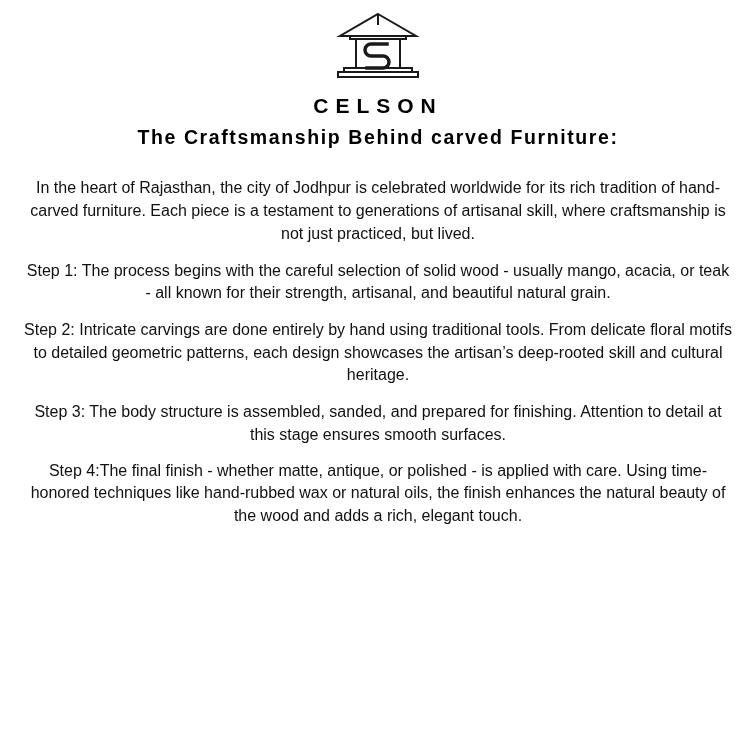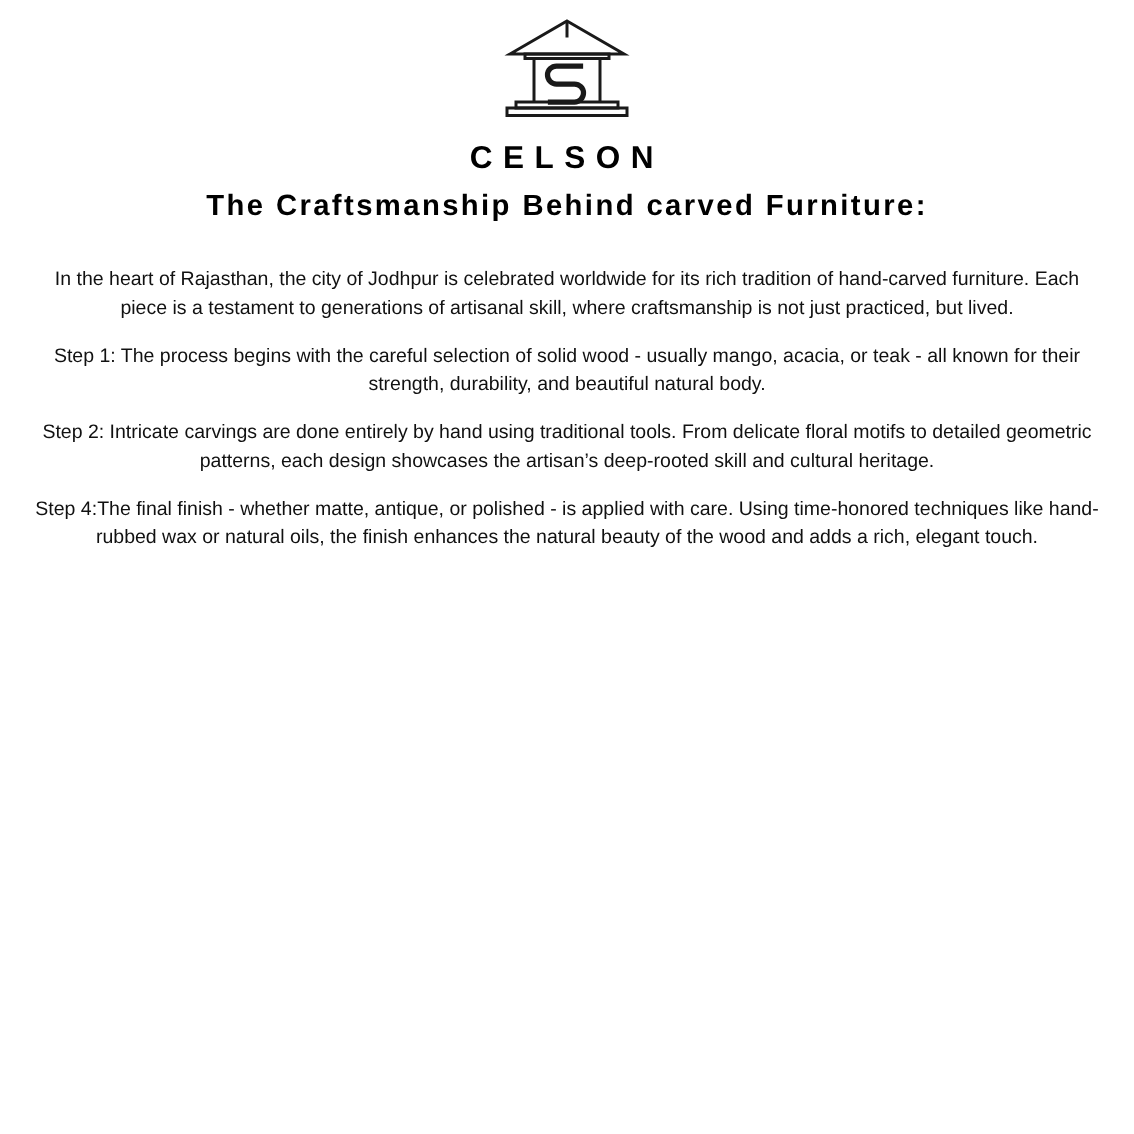"In the heart of Rajasthan," .para { font-size: 13px -> 16px }
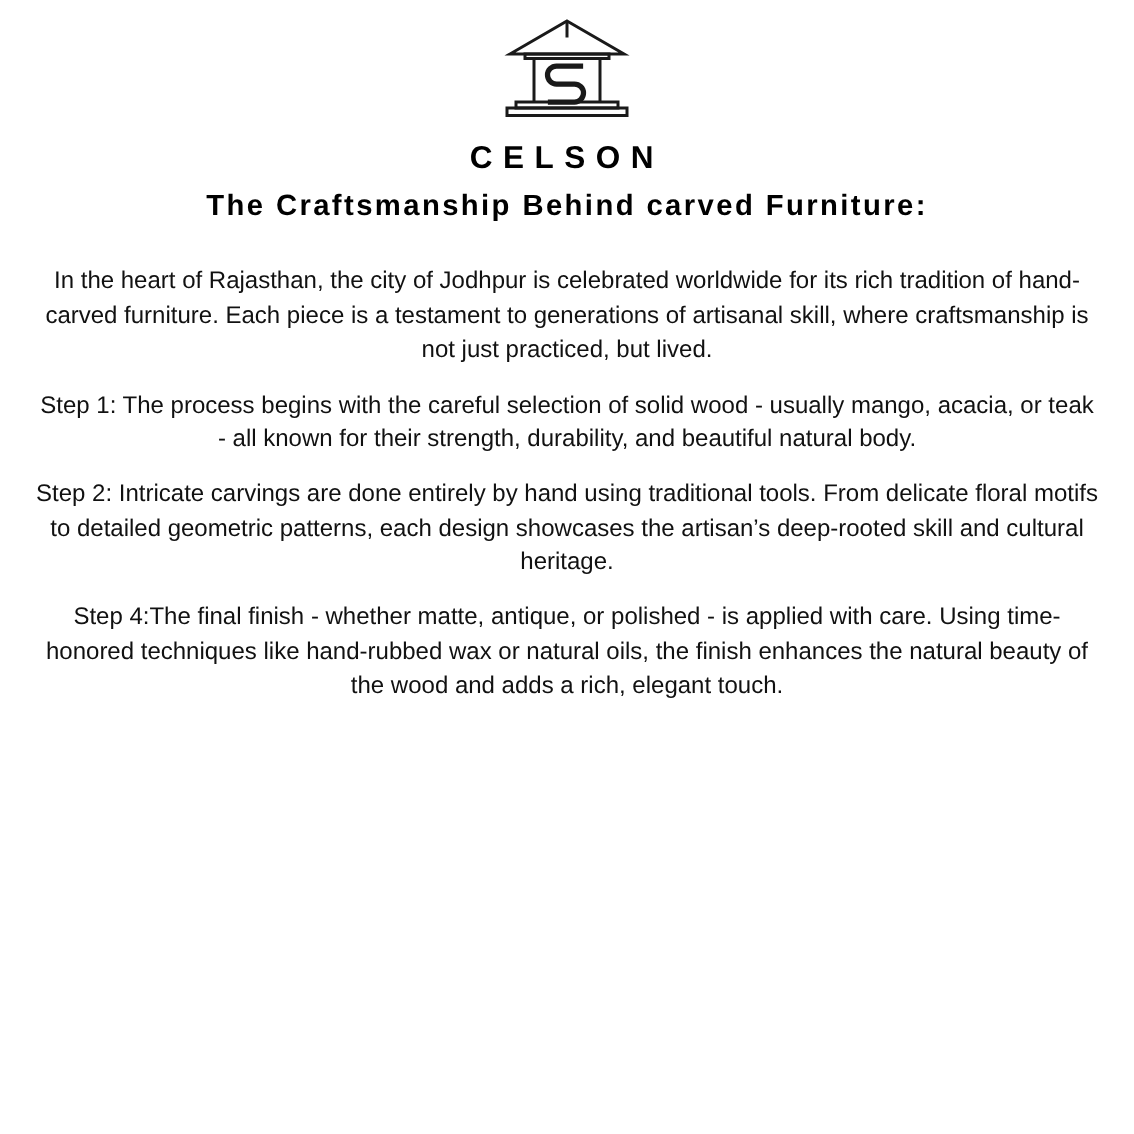"The process begins with the" span { text: durability, and beautiful natural body -> artisanal, and beautiful natural grain }
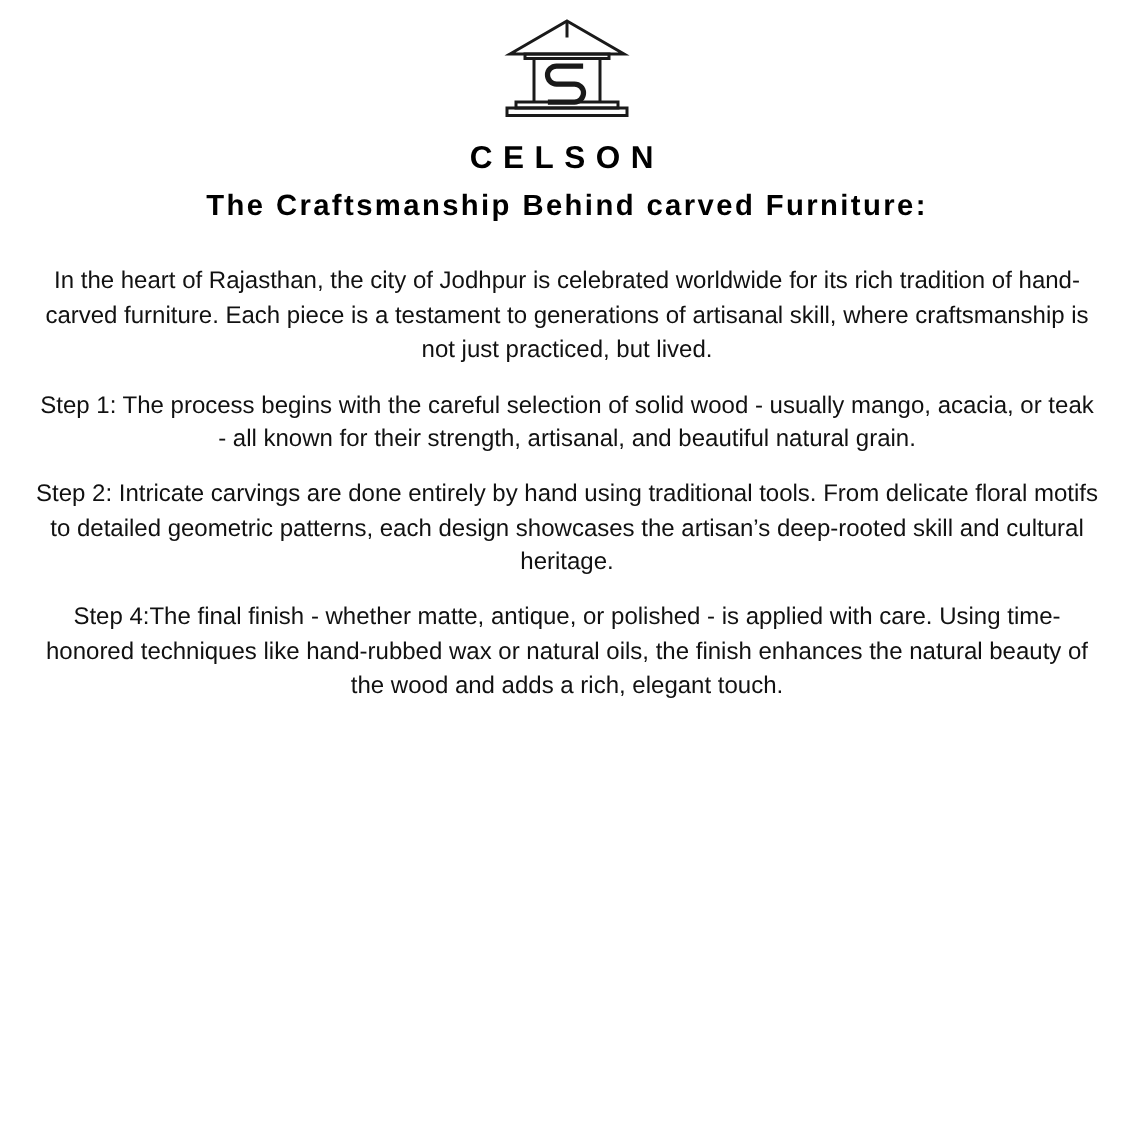"Step 3: The body structure" p.para { html: none -> <p><span>Step 3:</span><span> The body structure is assembled, sanded, and prepared for finishing. Attention to detail at this stage ensures smooth surfaces.</span></p> }
